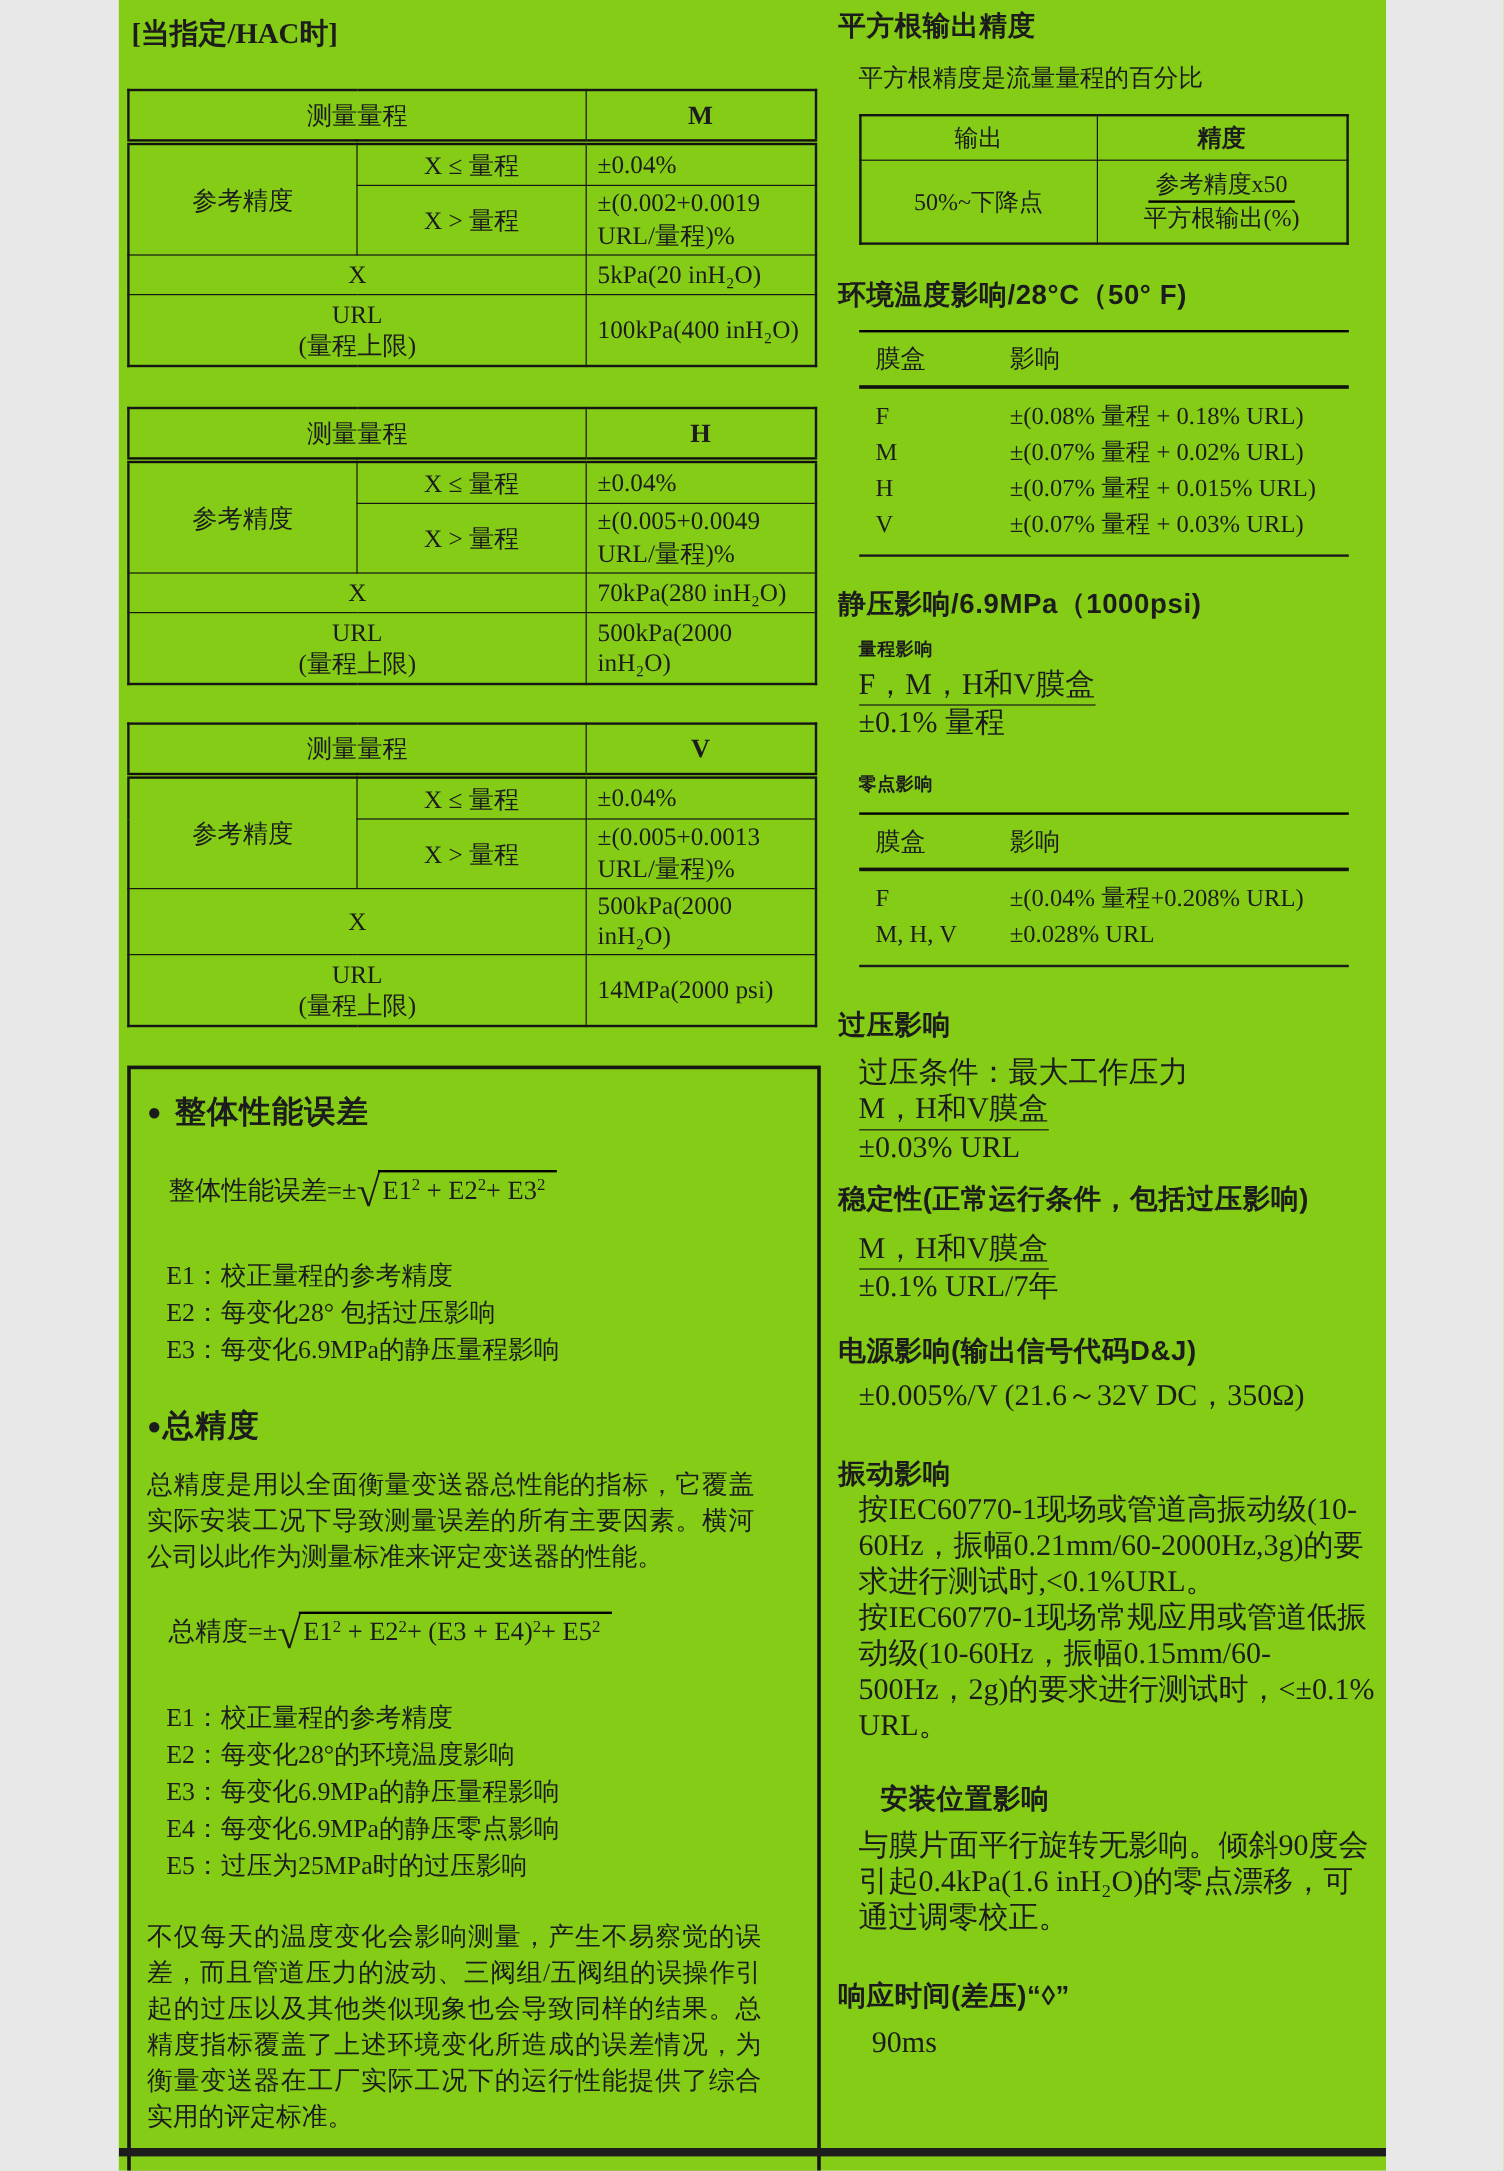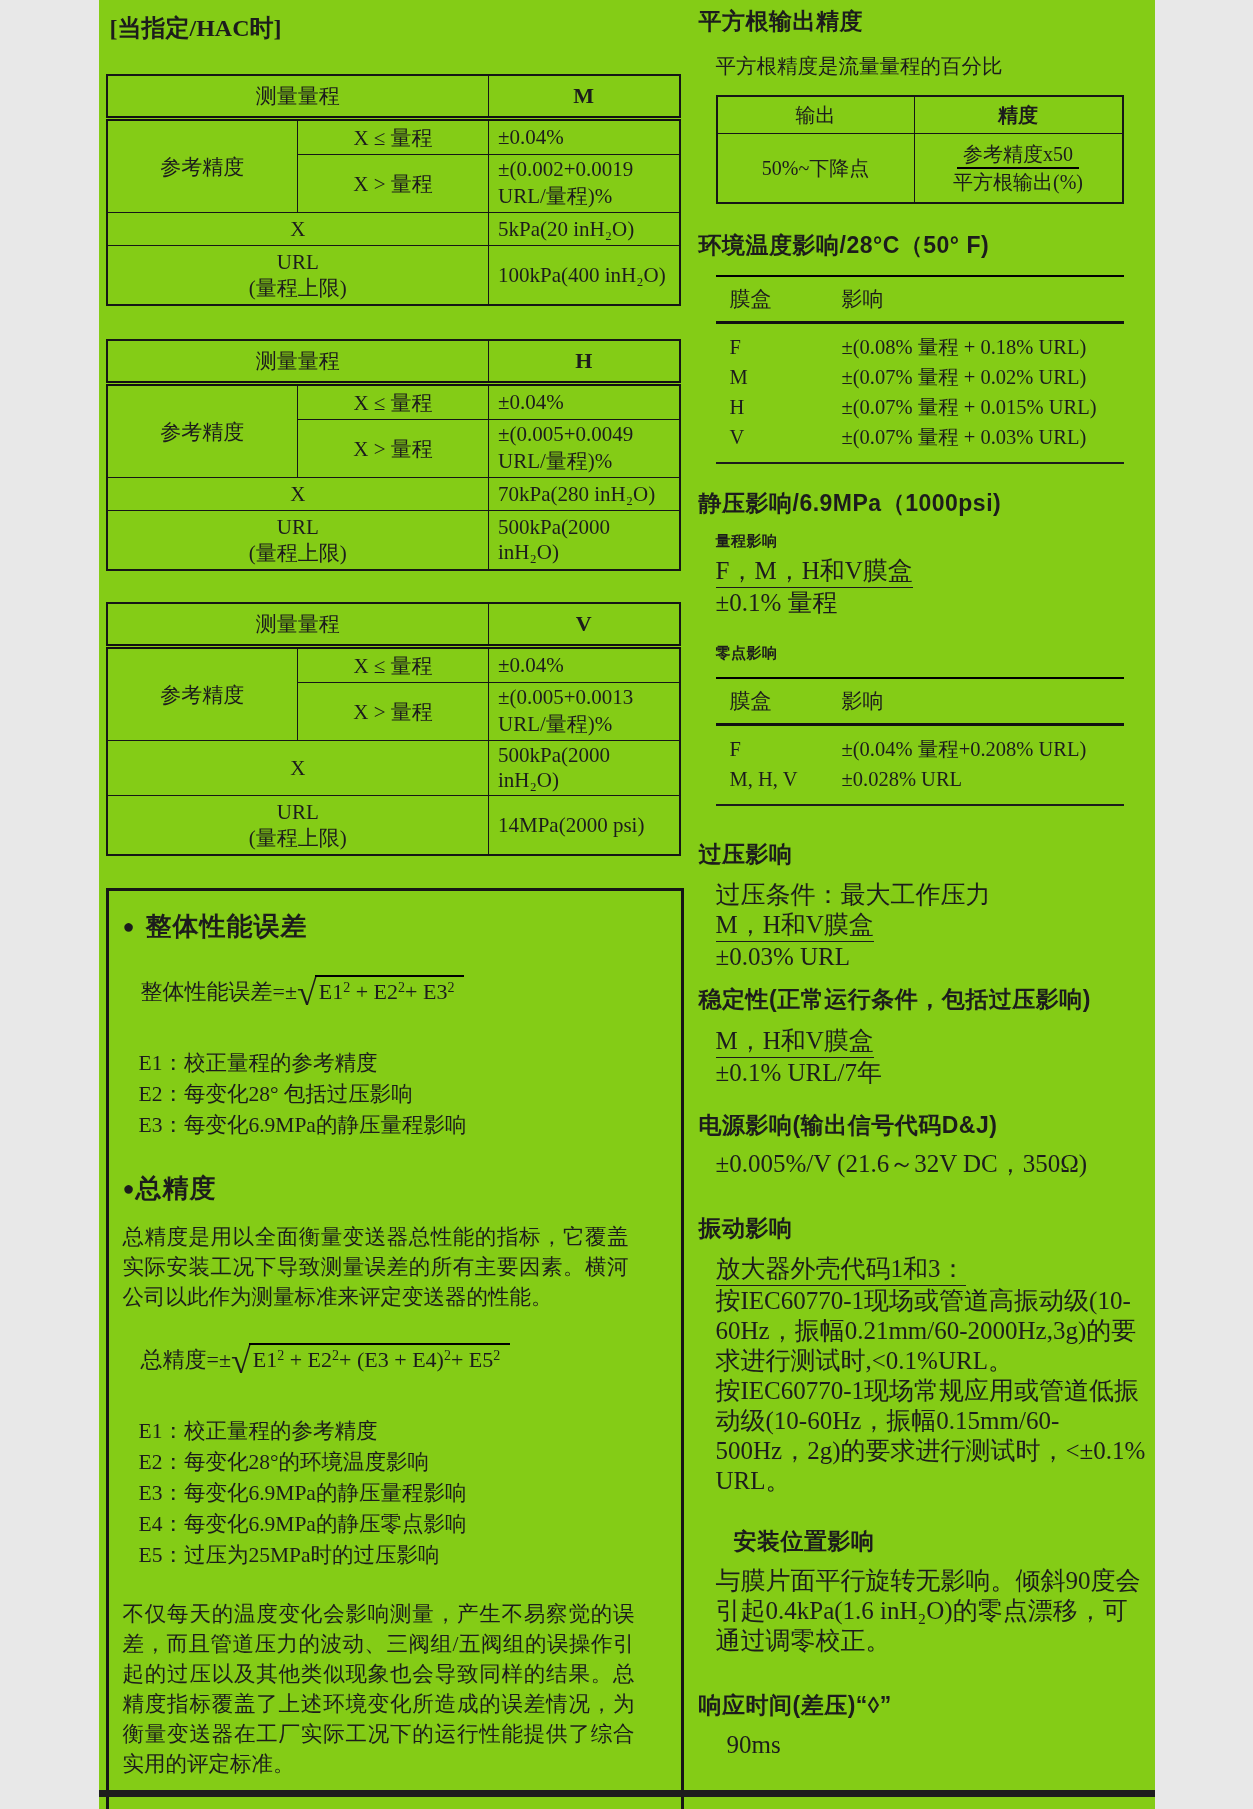"放大器外壳代码1和3：" div.sp-line { html: <div><span>放大器外壳代码1和3：</span></div> -> none }
